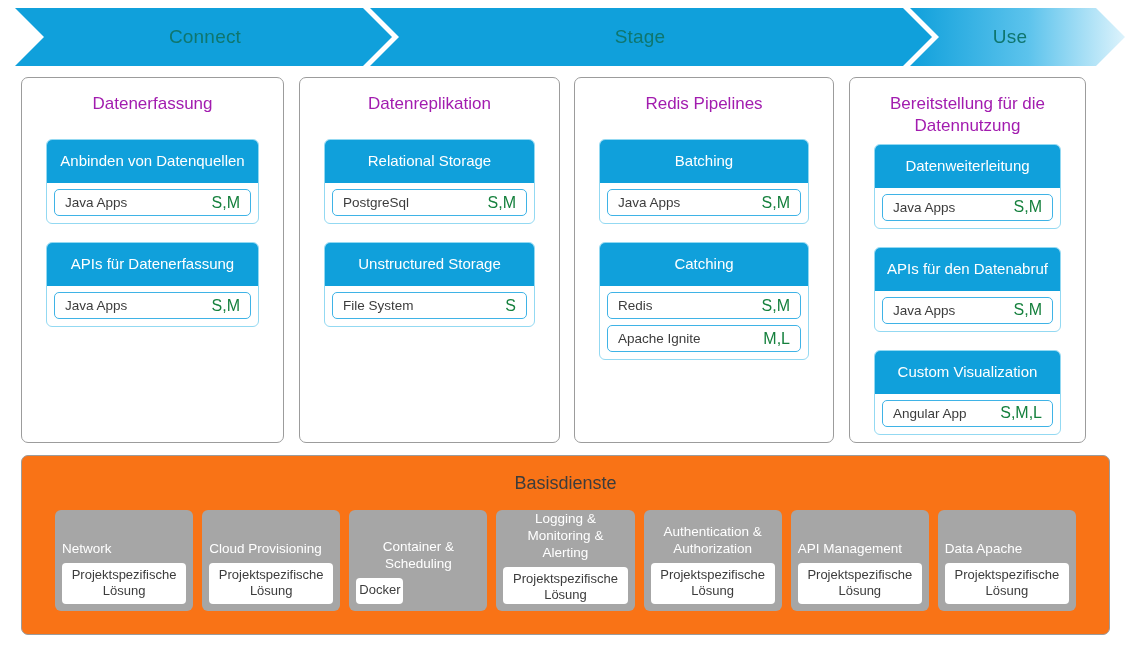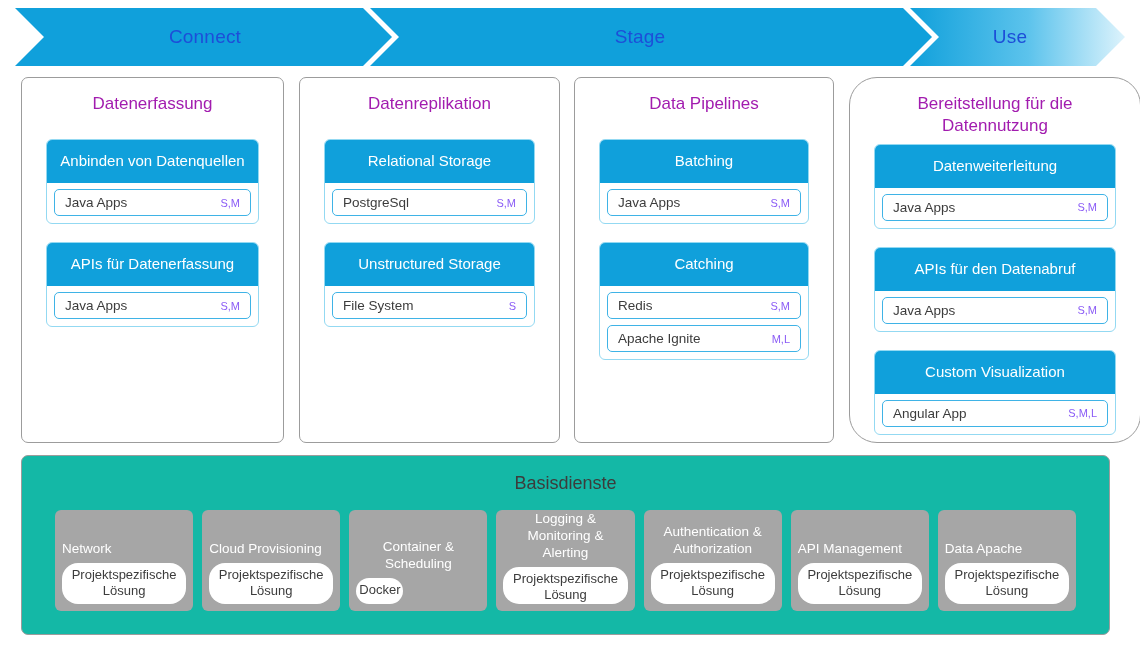"Connect" .phase-label { color: #1d4ed8 -> #0f766e }
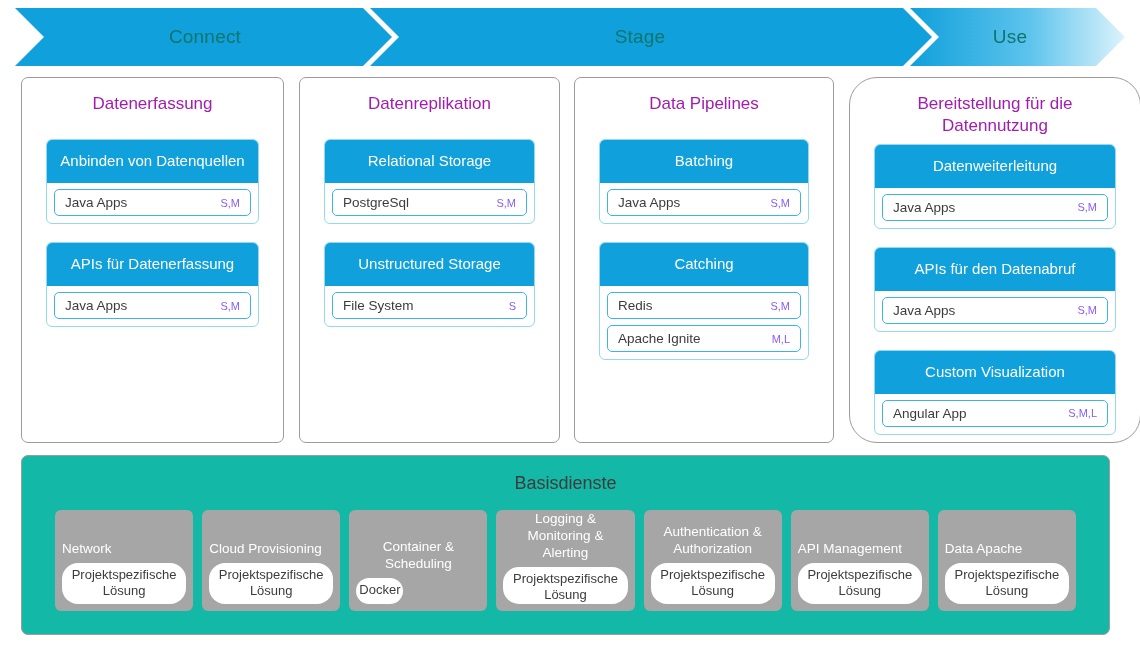"Data Pipelines" h2.panel-title { text: Data -> Redis }
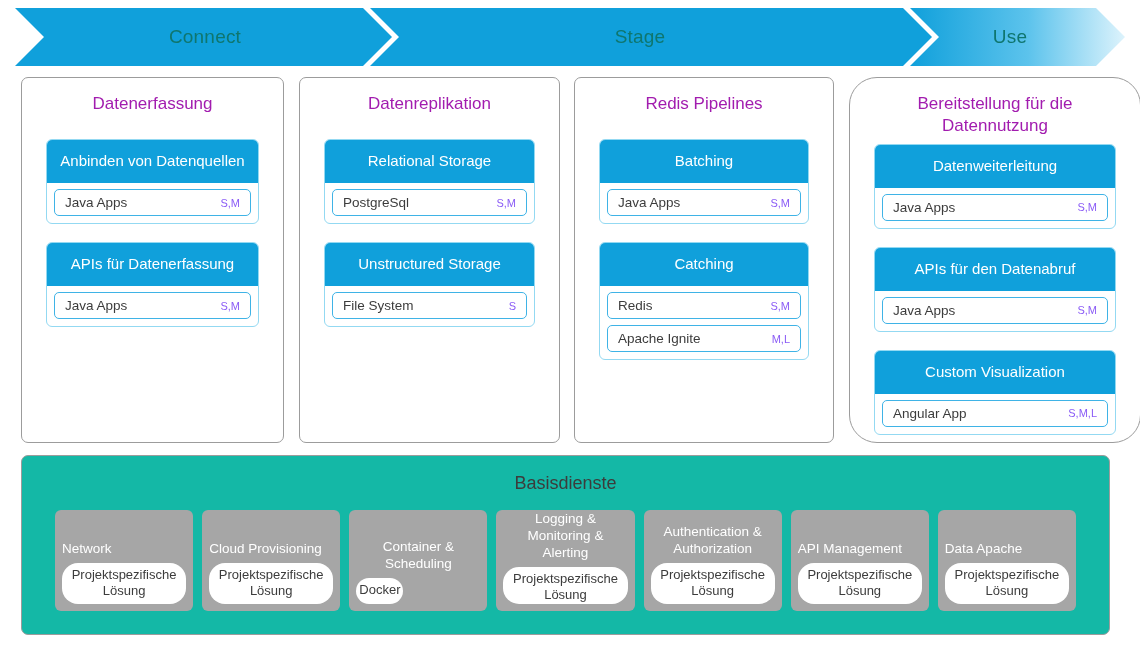"Bereitstellung für die Datennutzung" #panel-3 { border-radius: 28px -> none; width: 292px -> 237px }
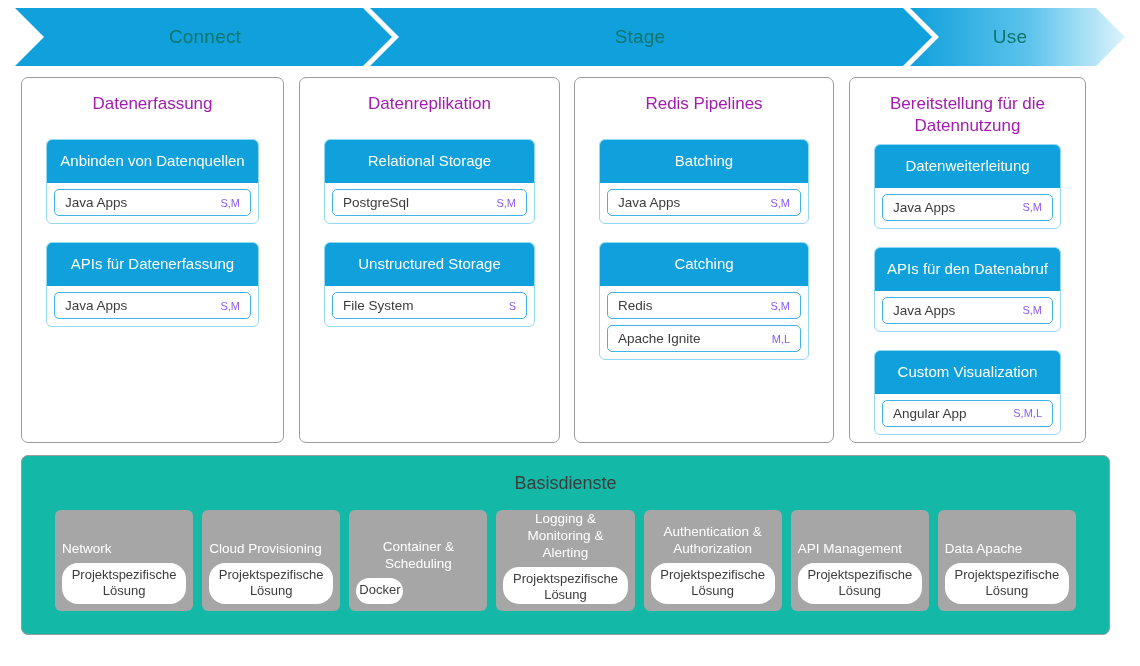"S,M" .item-size { color: #8b5cf6 -> #15803d; font-size: 11px -> 16px }
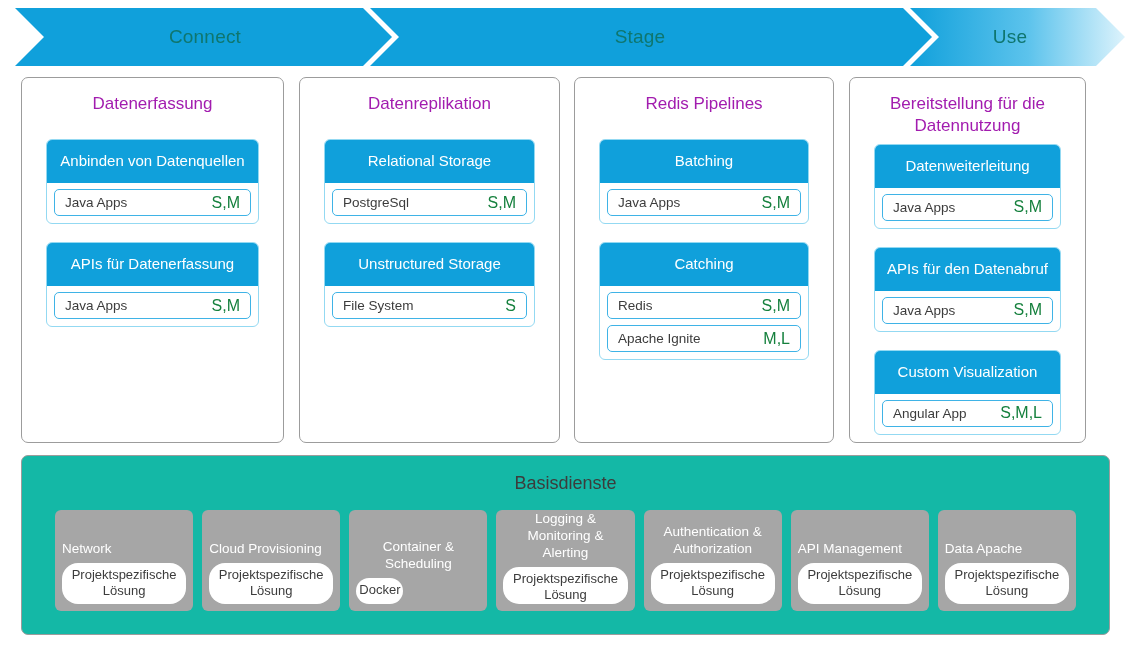"Basisdienste" #basis-panel { background: #14b8a6 -> #f97316 }
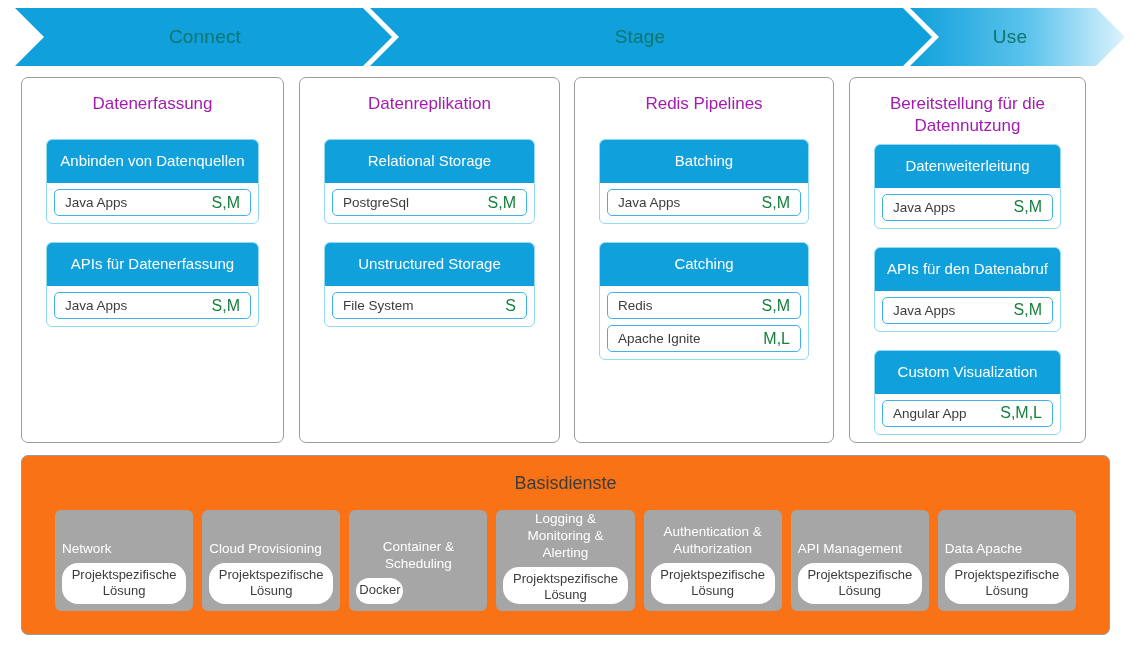"Projektspezifische Lösung" .svc-value { border-radius: 16px -> 4px }
